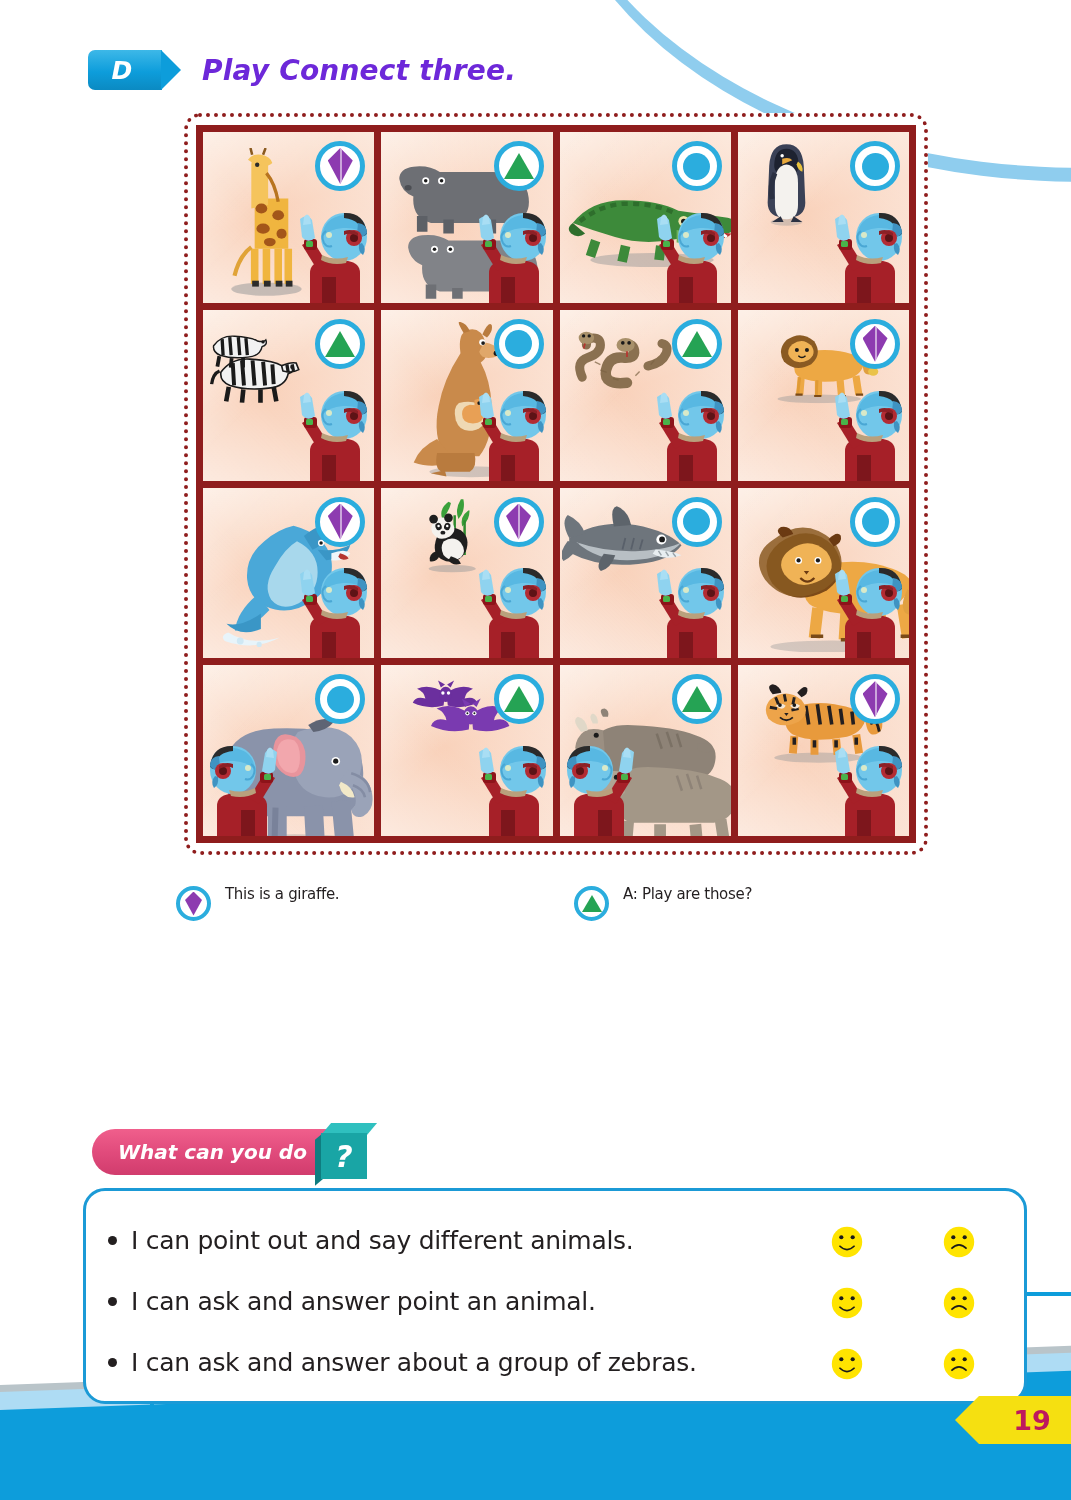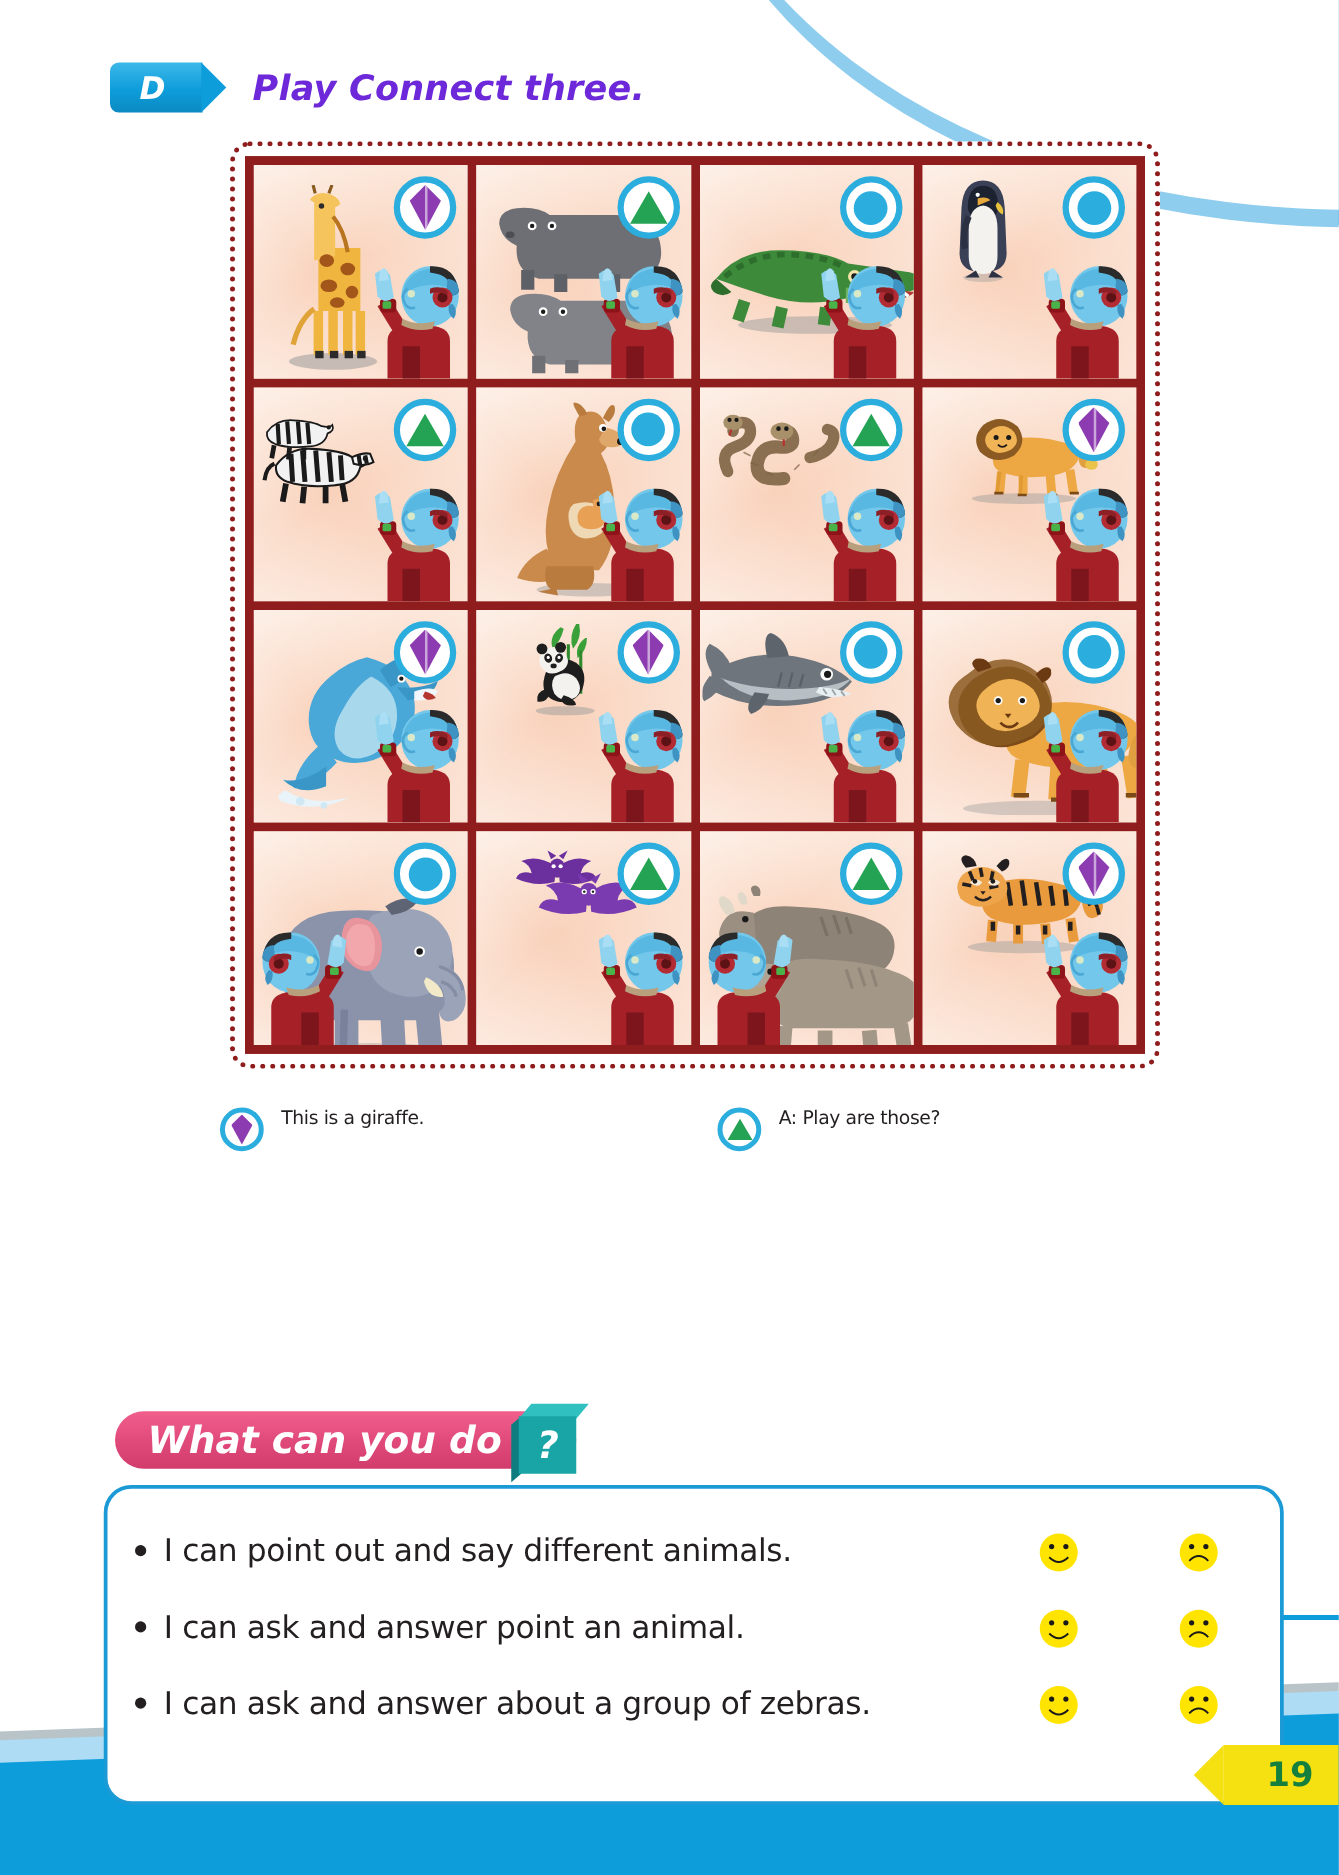"What can you do" .wcyd-pill { font-size: 30px -> 20px }
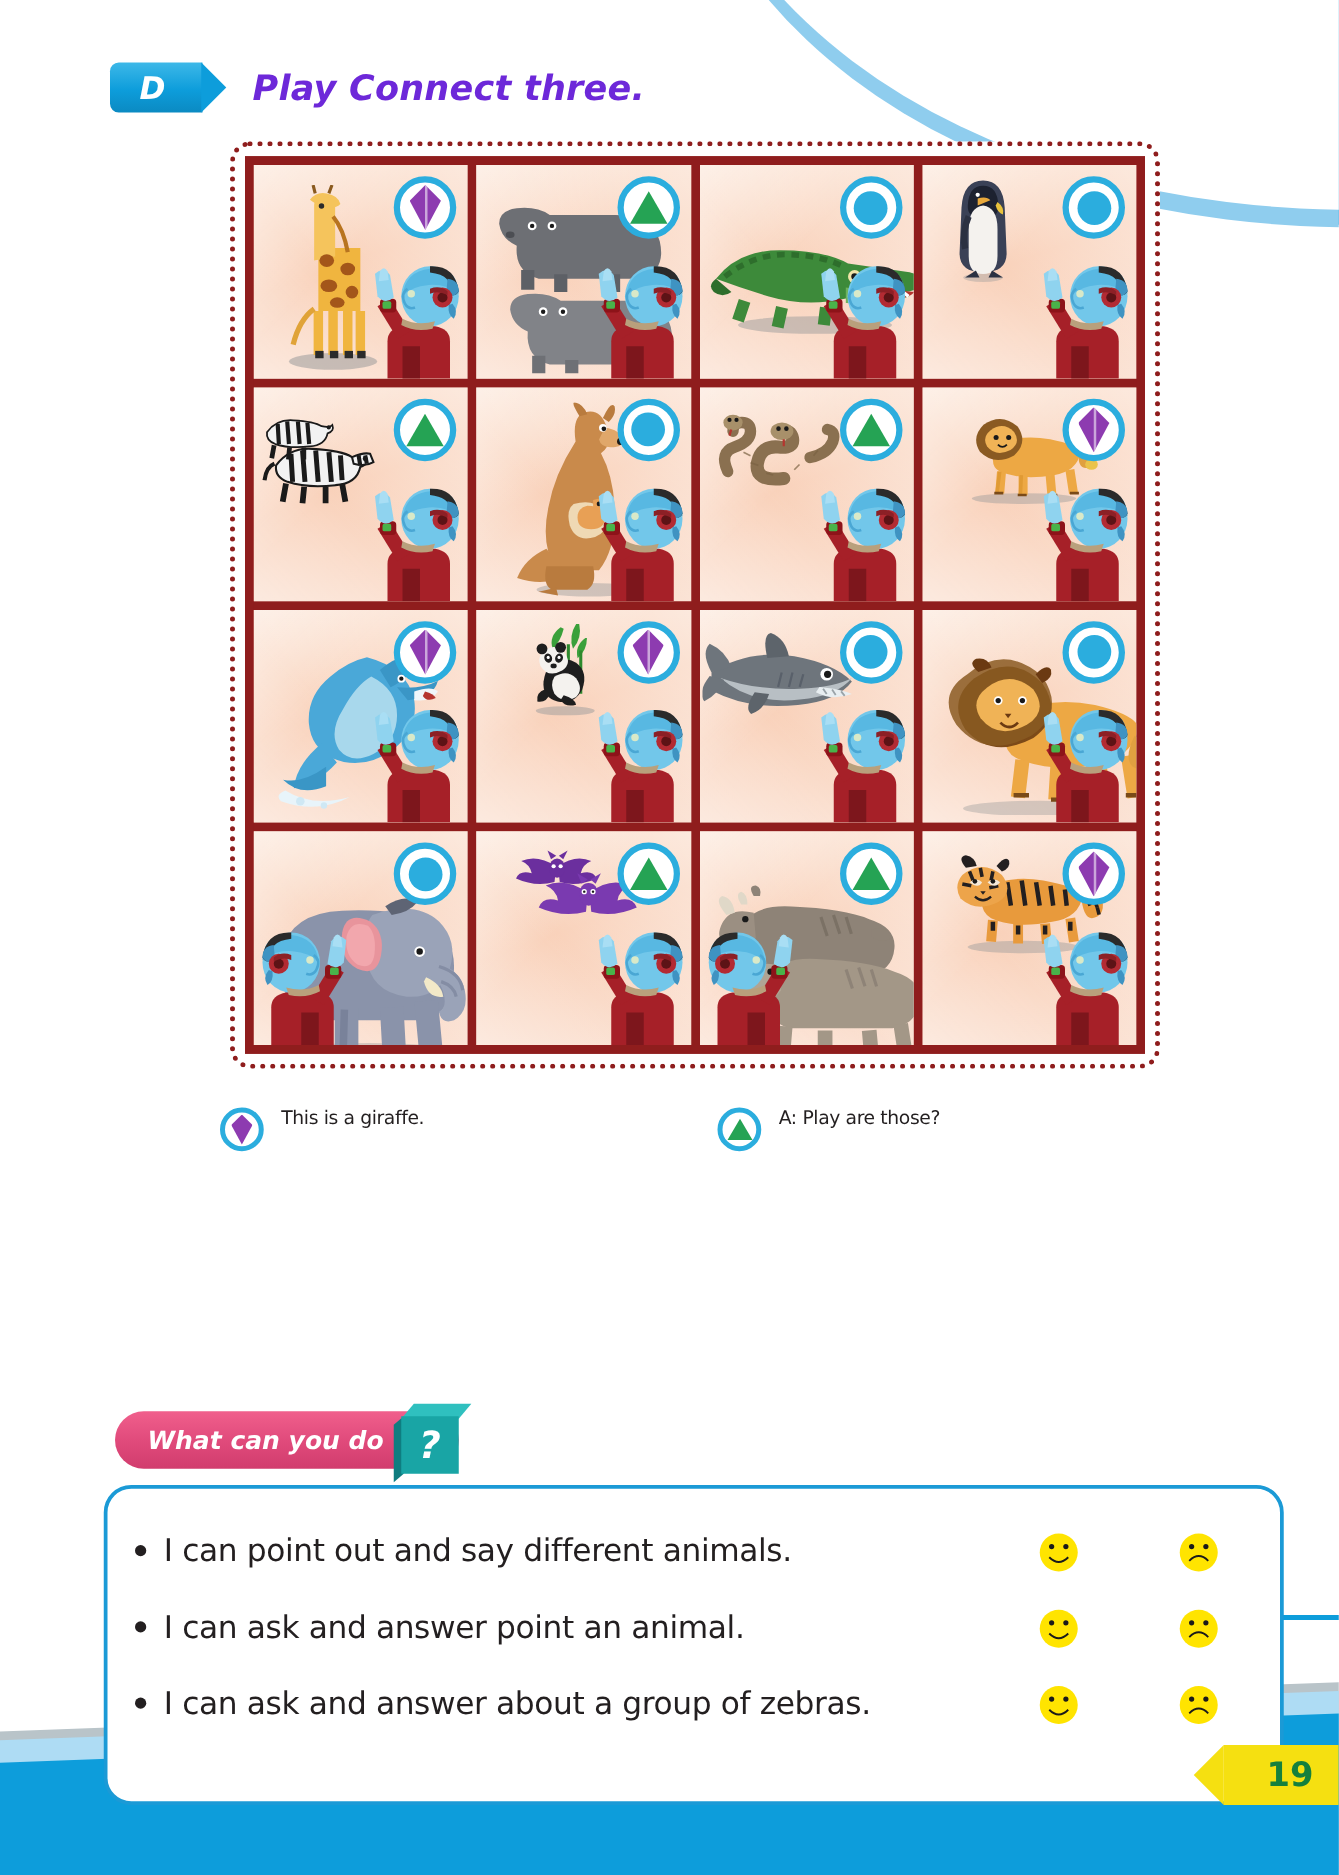"I can point out and" .checklist-box { height: 256px -> 216px }
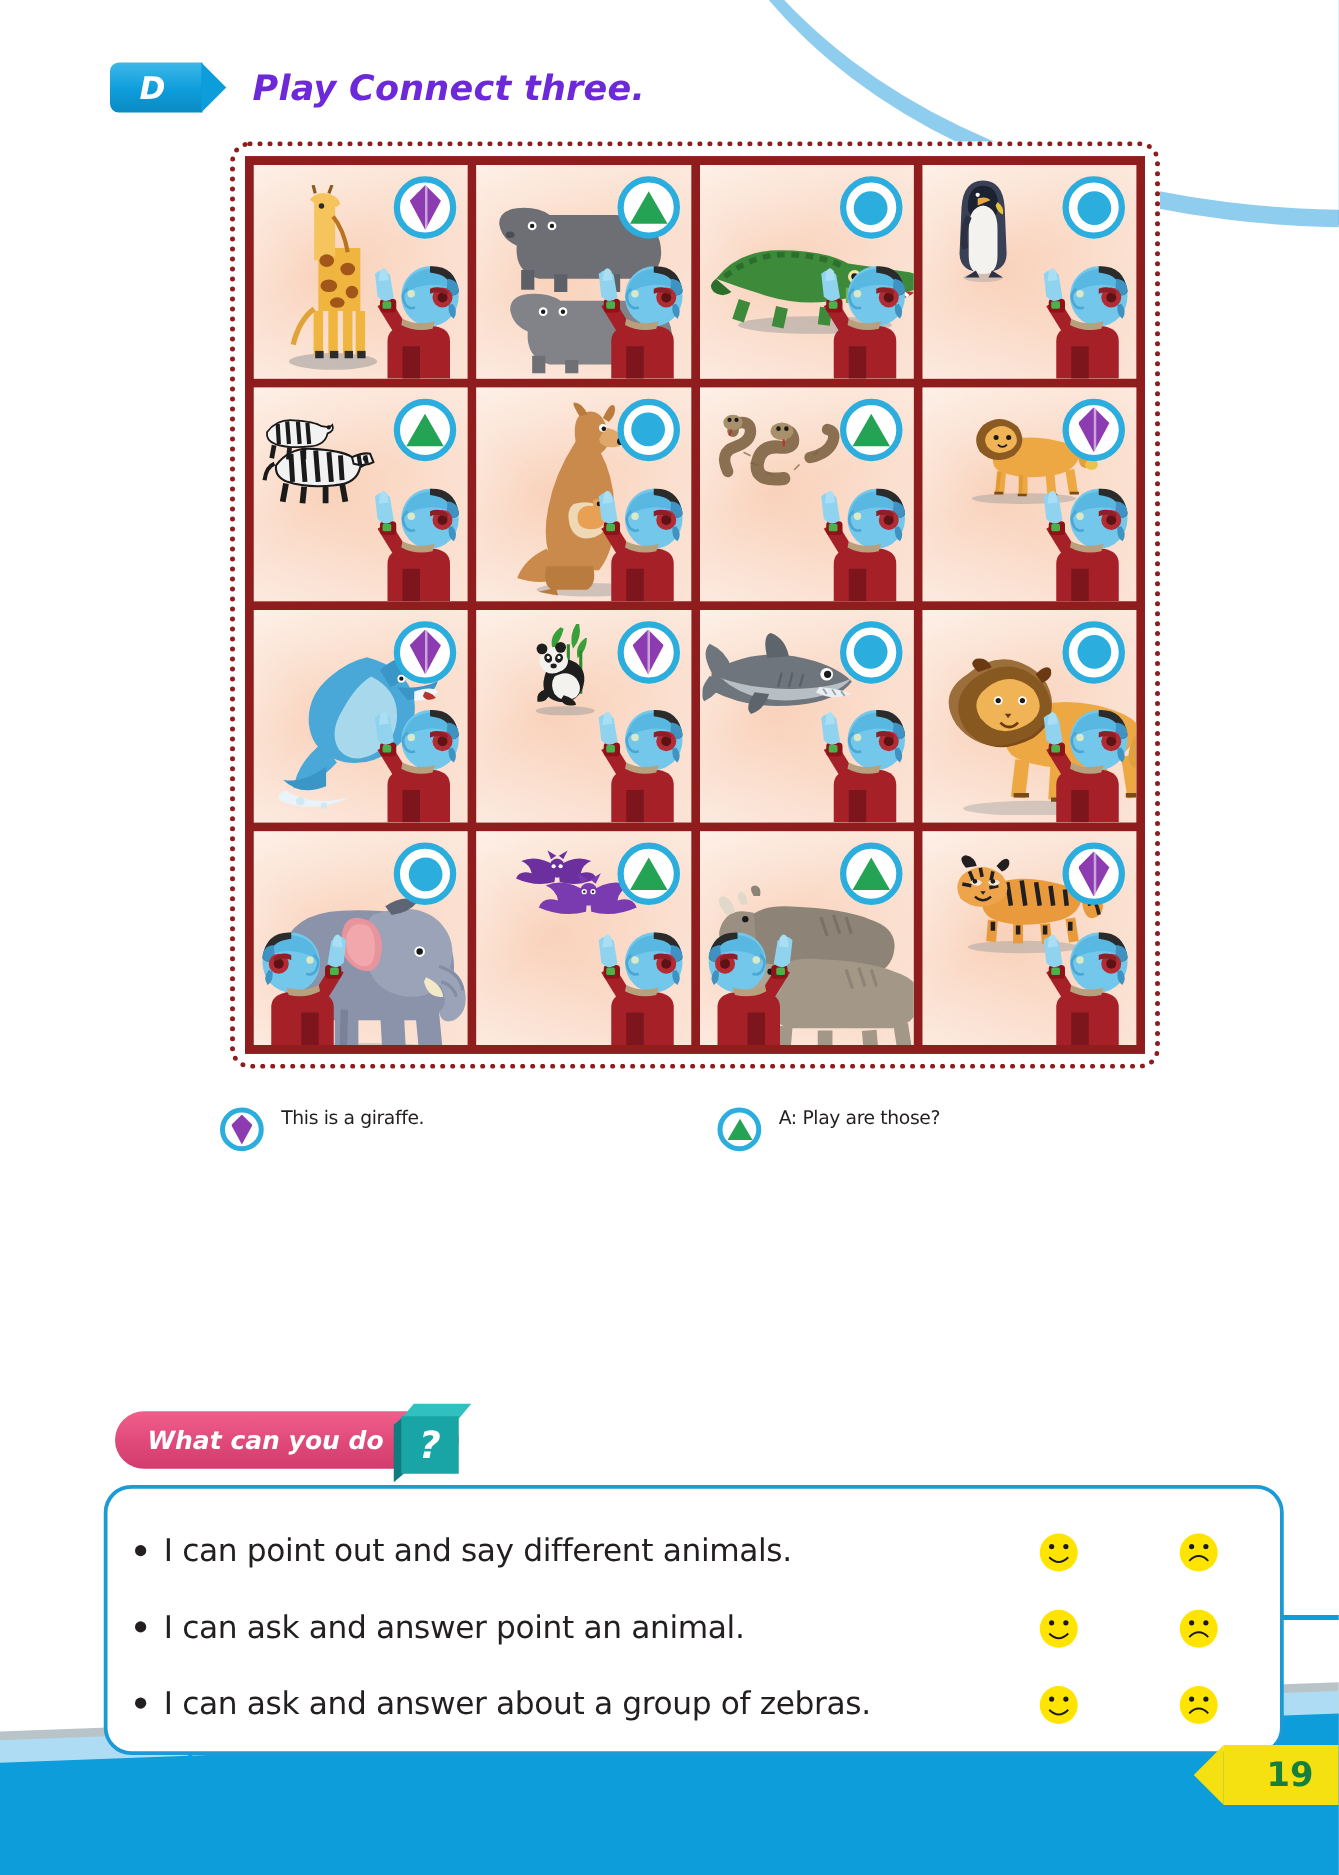"19" .page-tag { color: #15803d -> #be185d }
